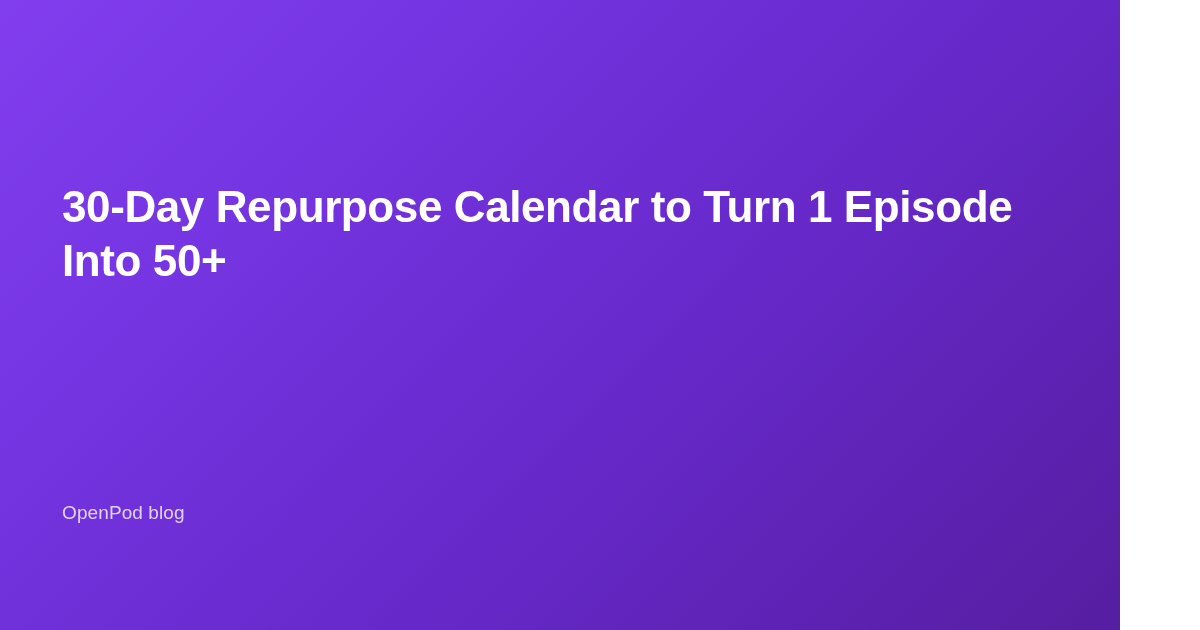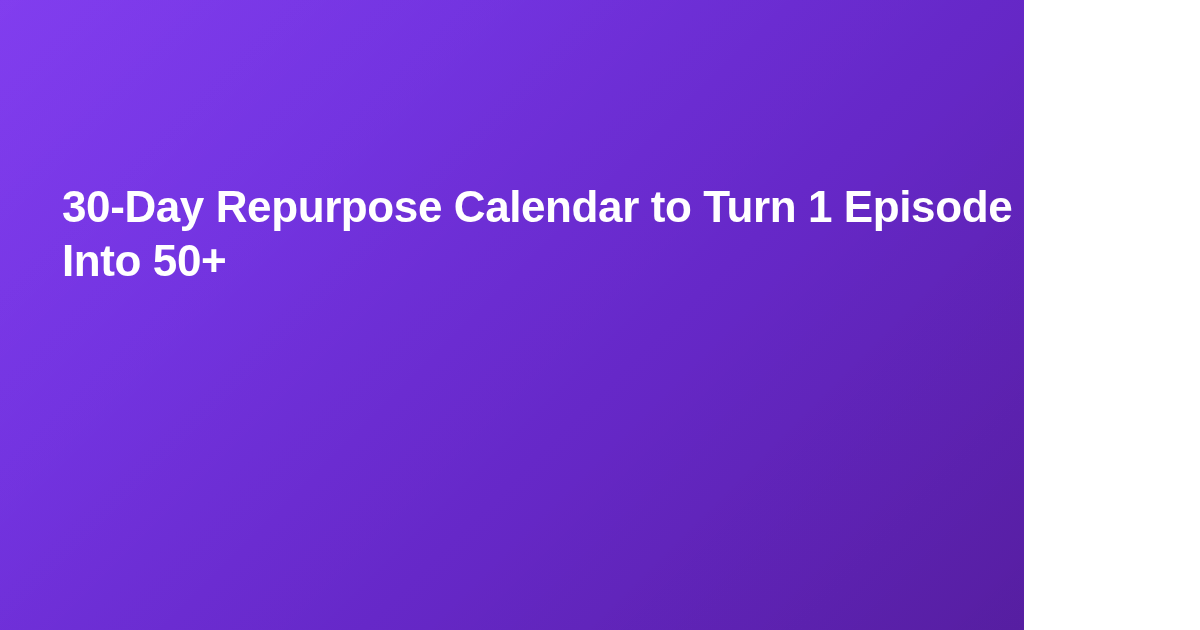"30-Day Repurpose Calendar to Turn" .og-card { width: 1024px -> 1120px }
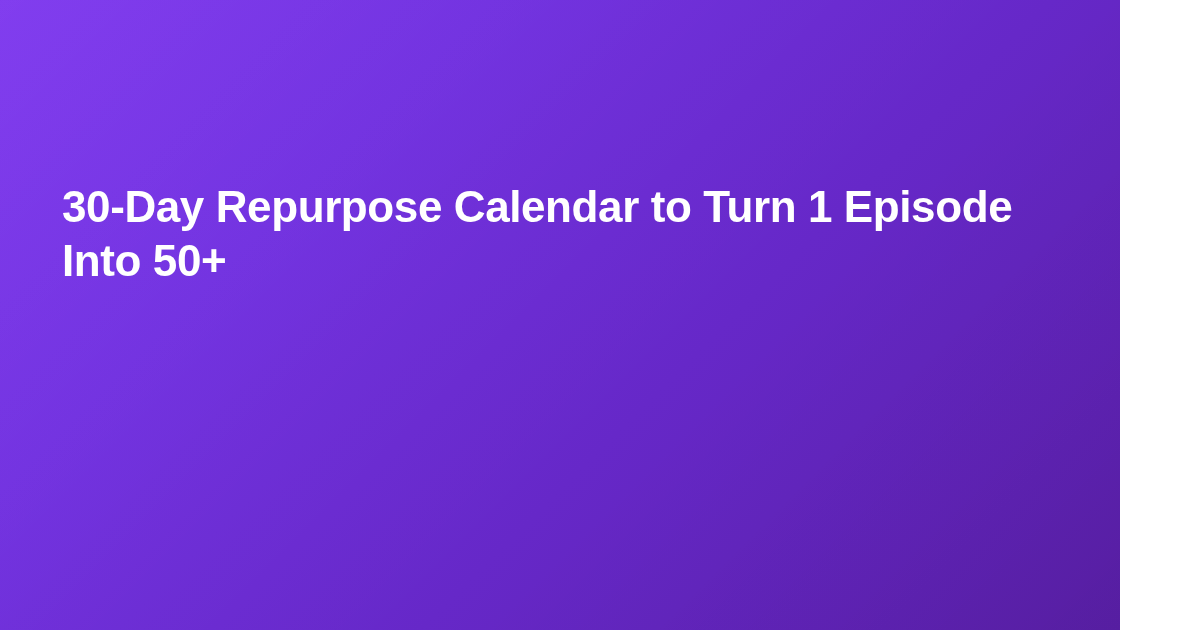"OpenPod blog" div.site-label { html: none -> <div>OpenPod blog</div> }
